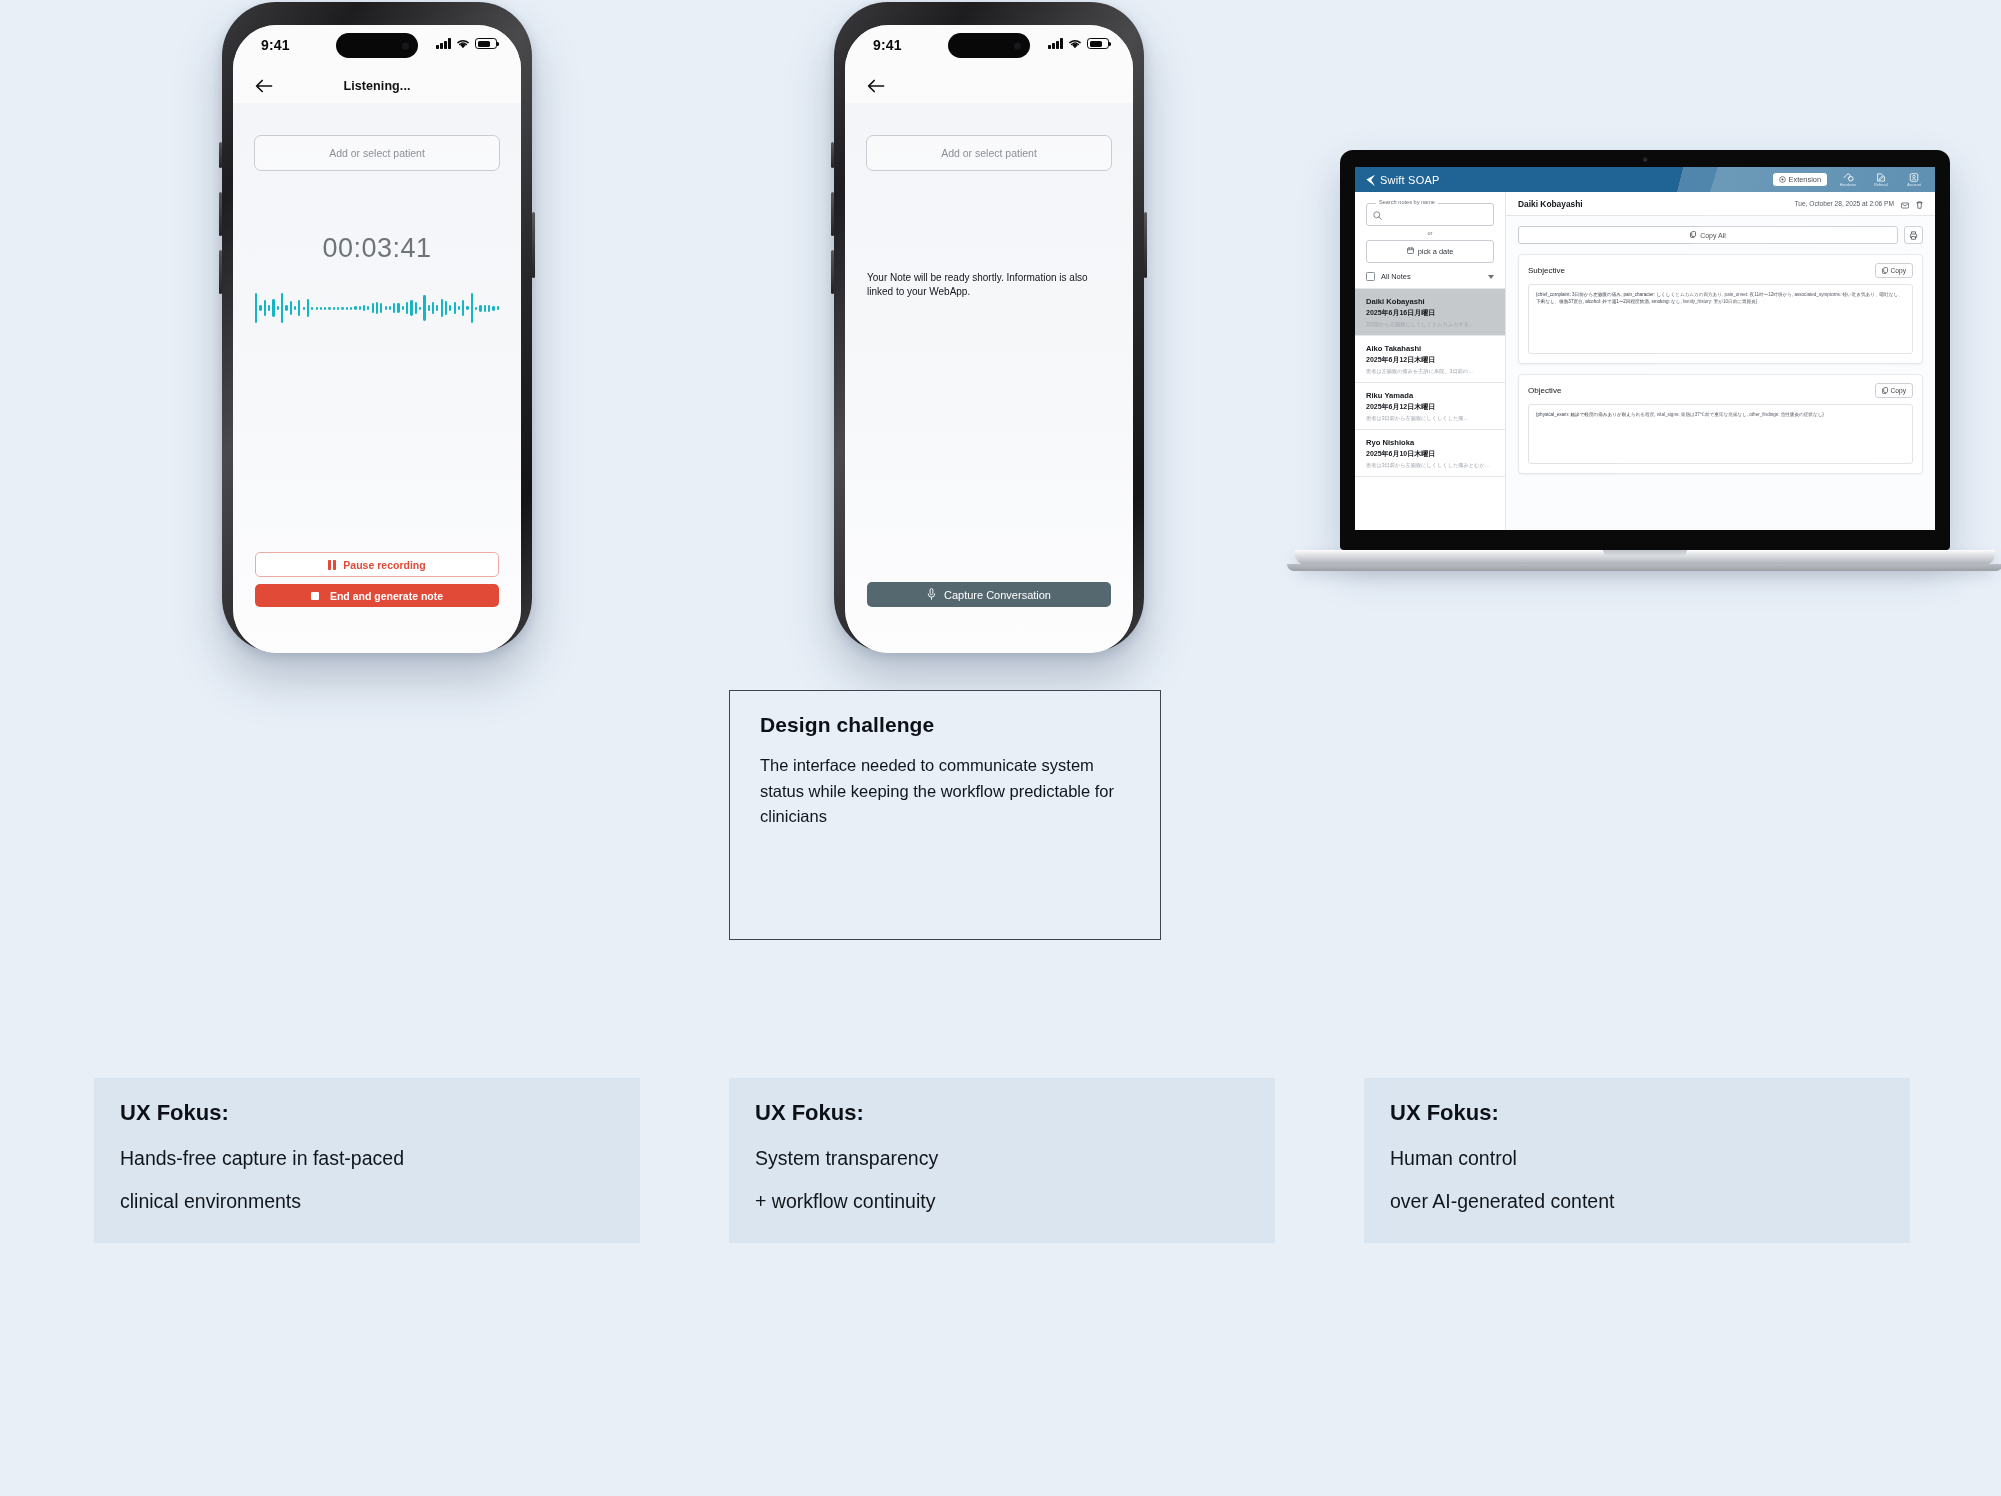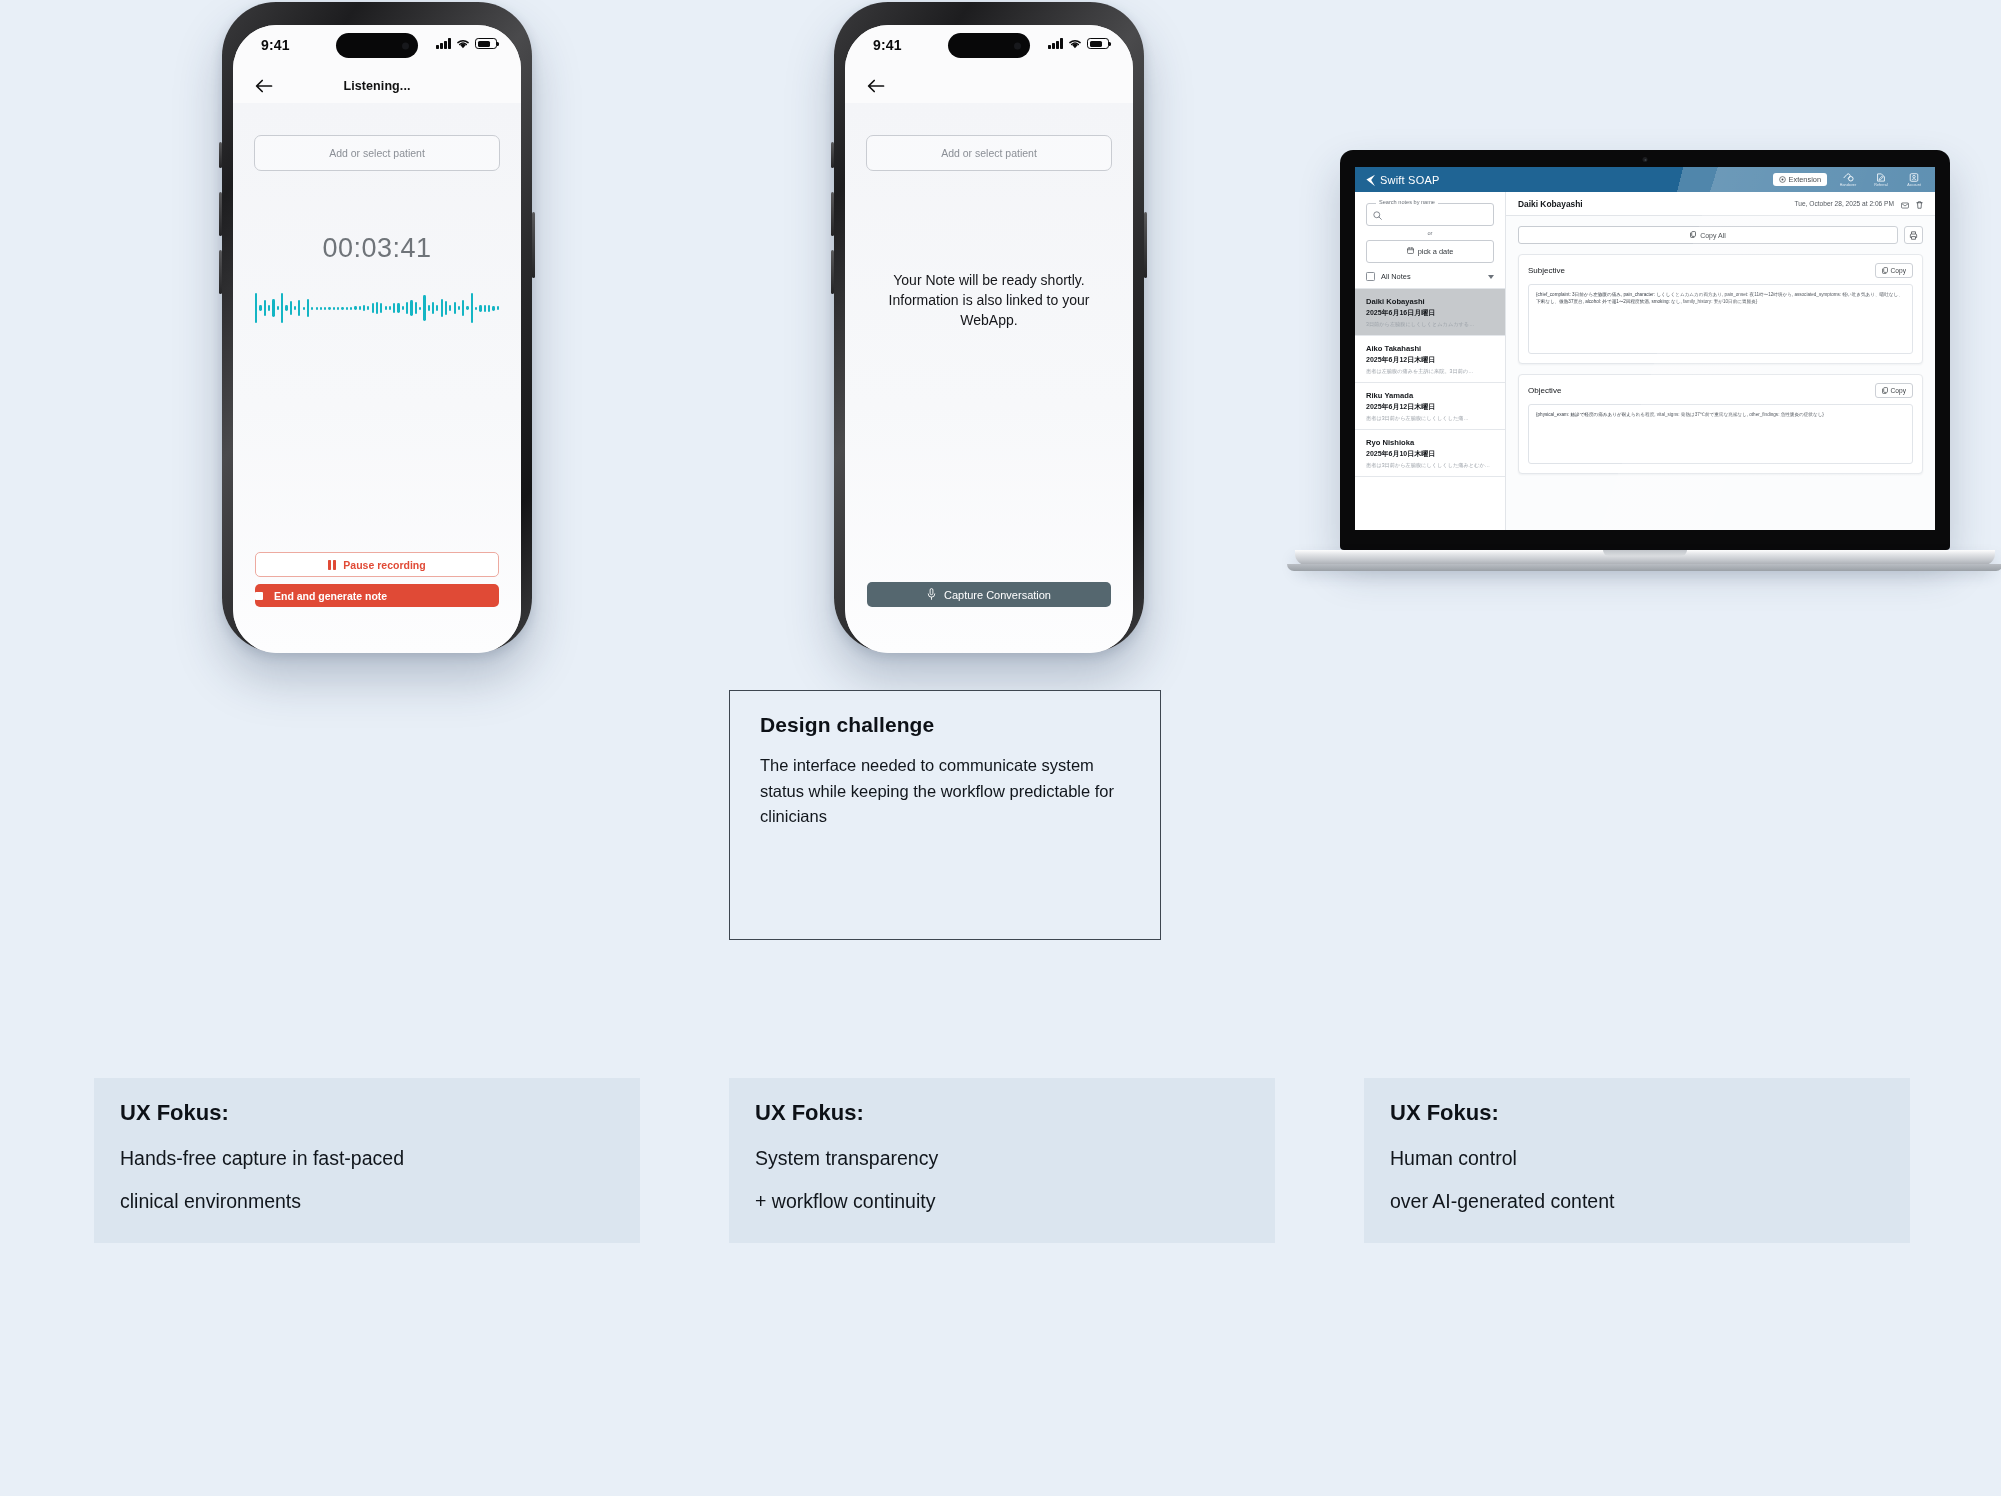"Your Note will be ready" .note-msg { font-size: 14px -> 10px; text-align: center -> left }
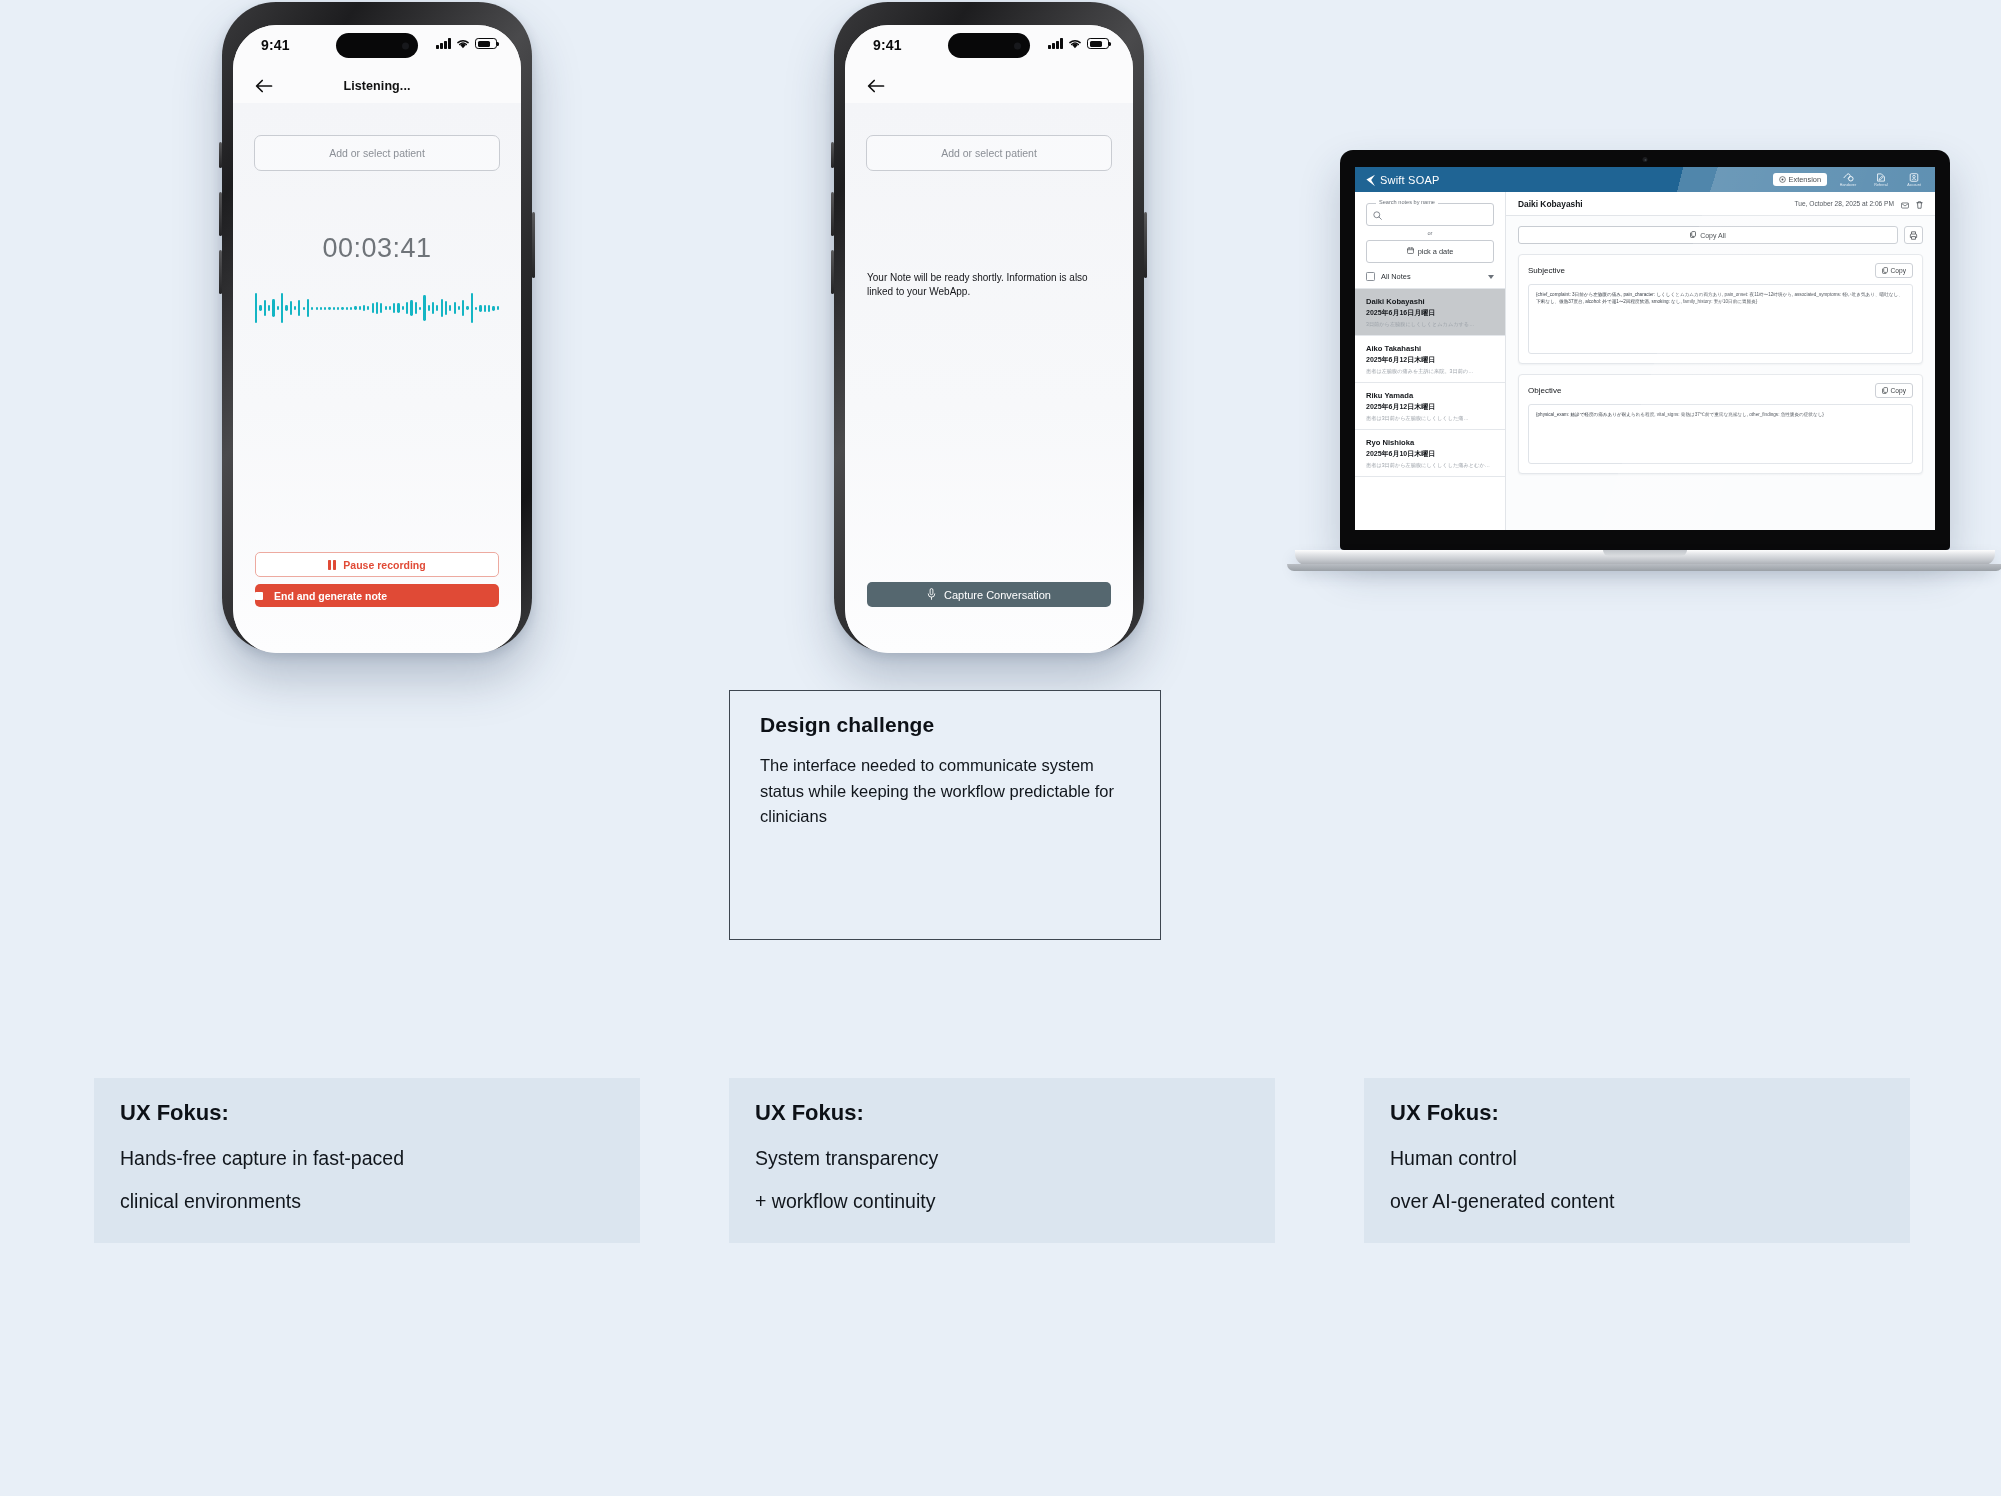"End and generate note" .btn-solid { justify-content: flex-start -> center }
